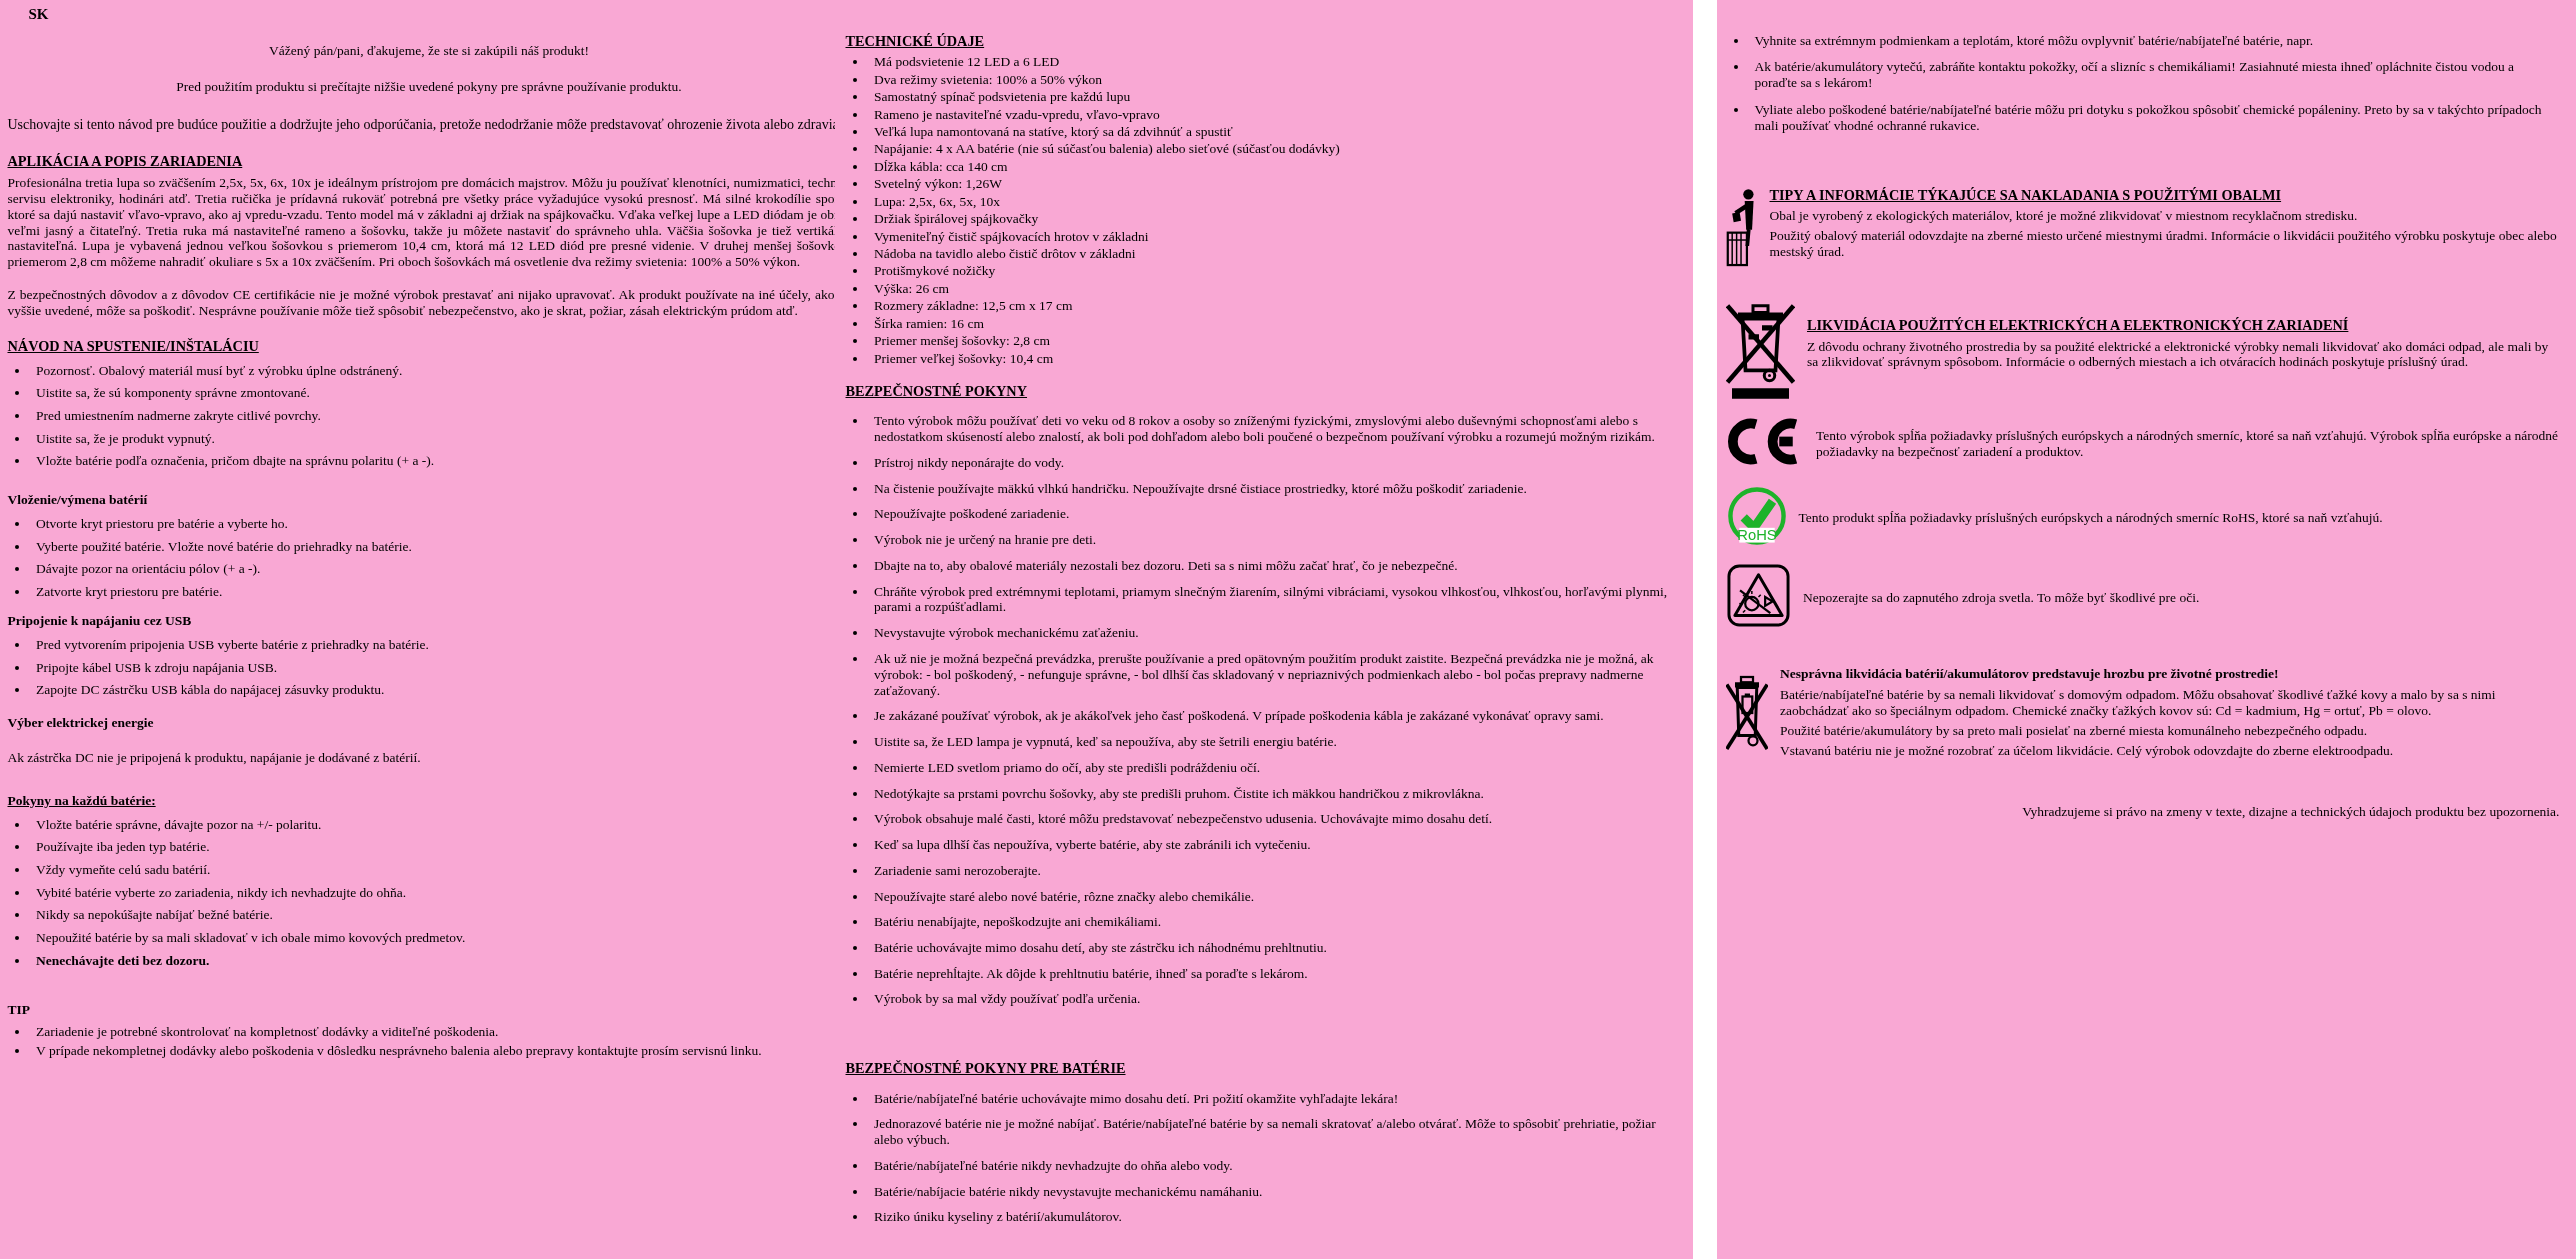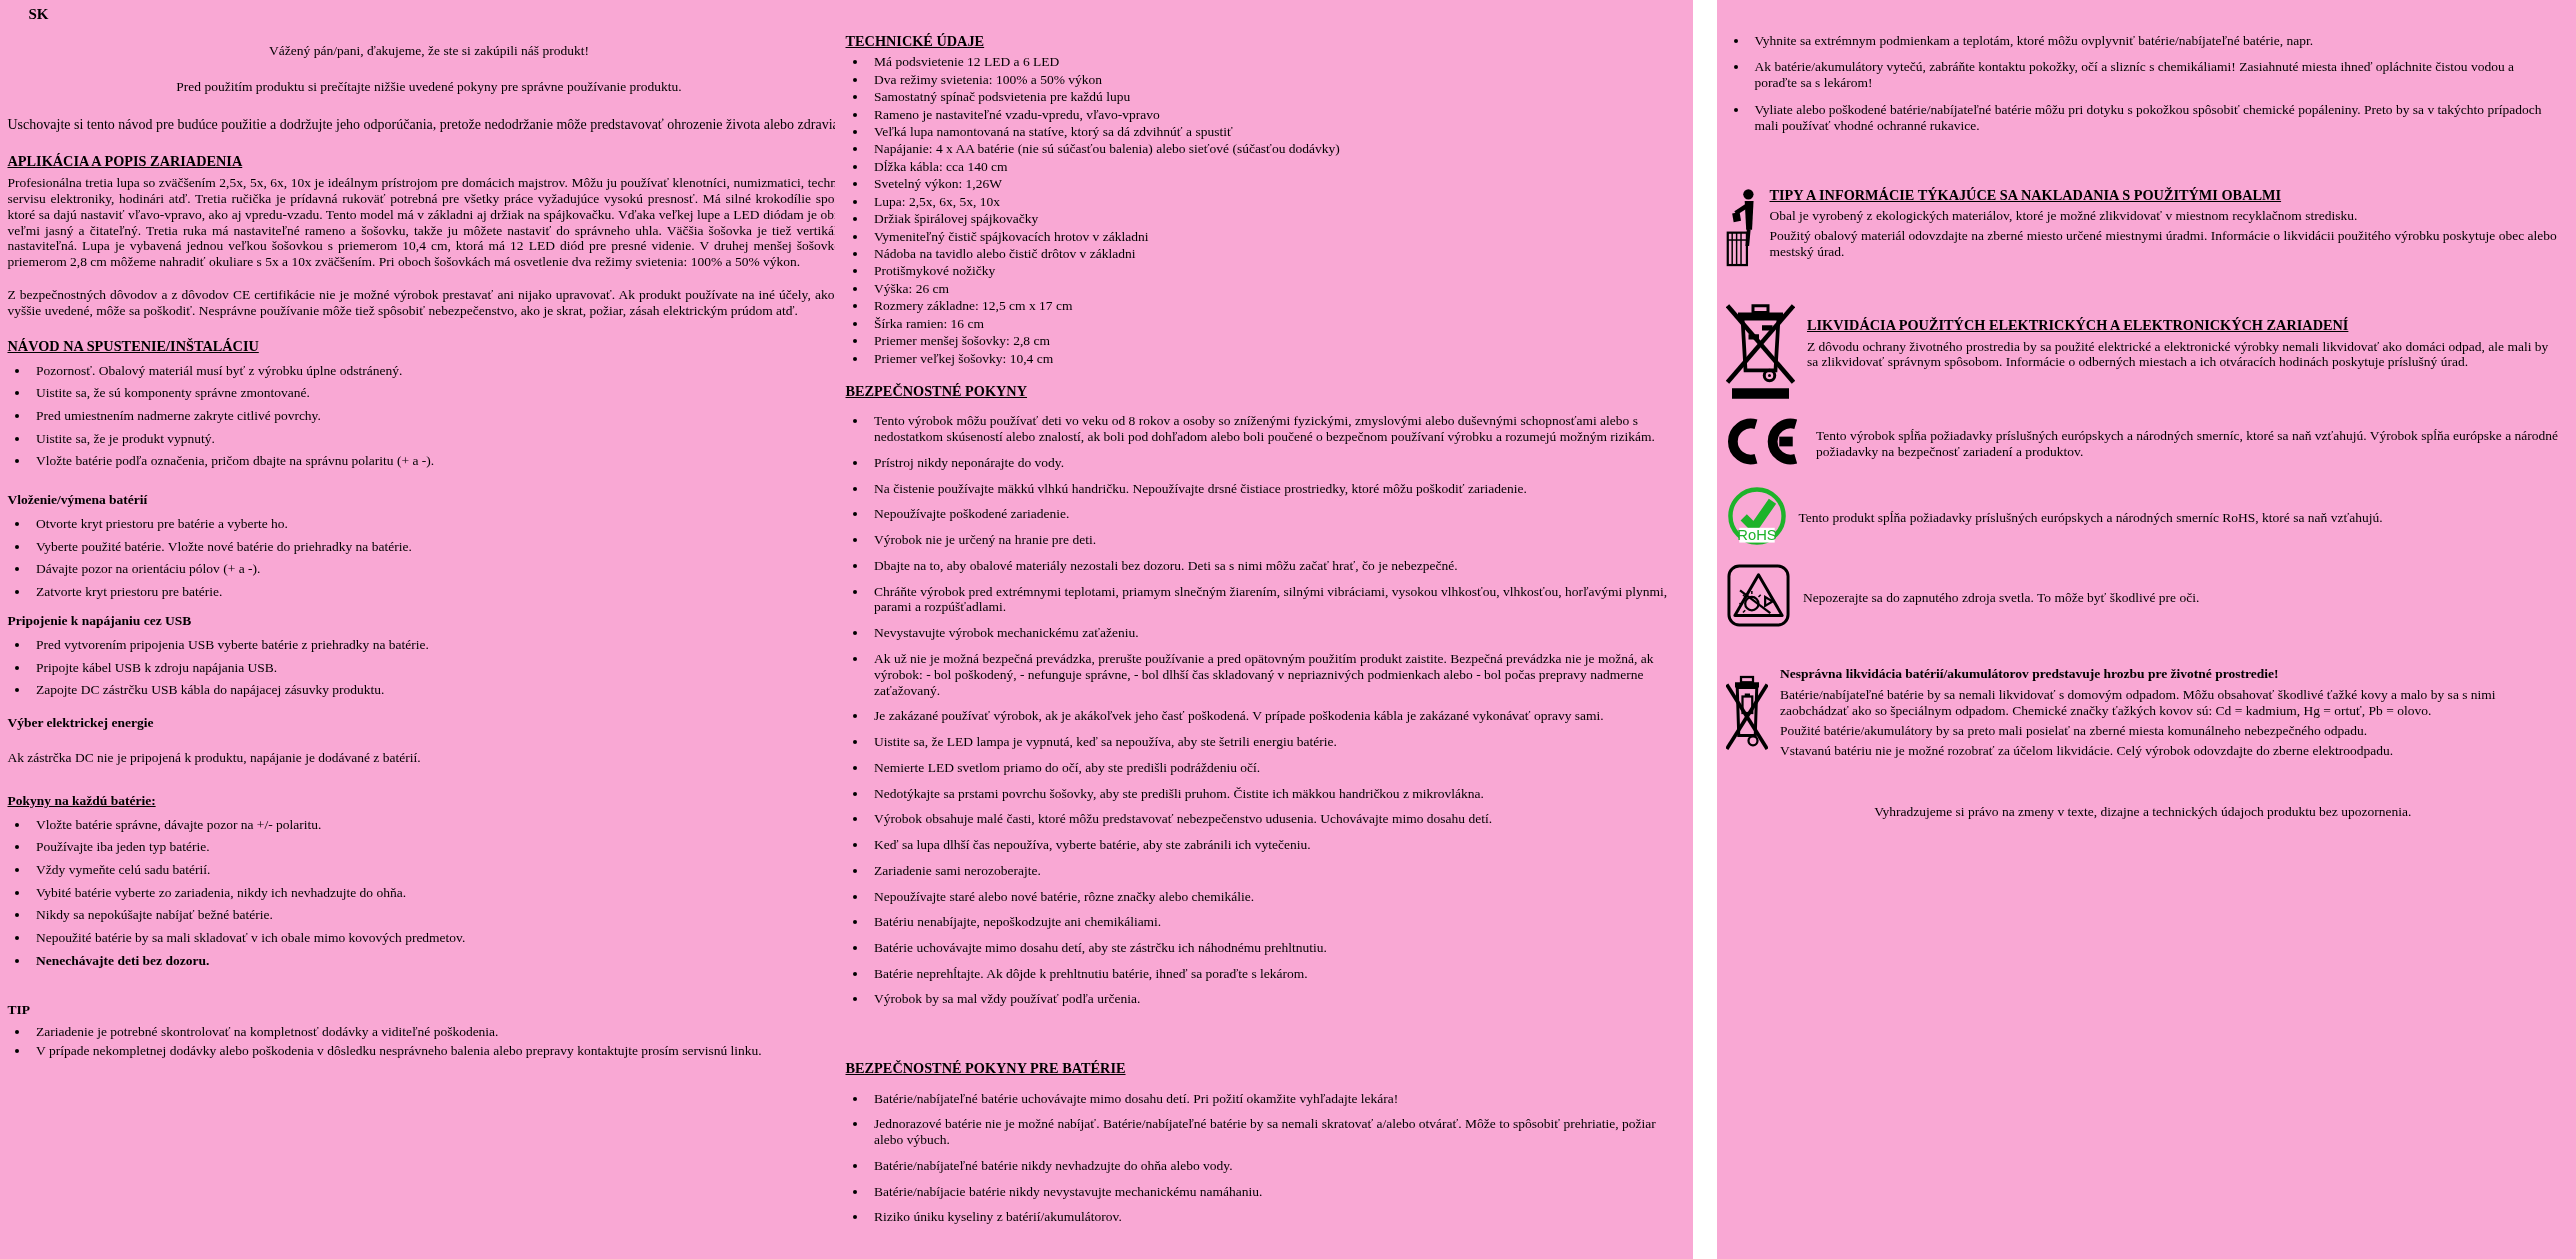"Vyhradzujeme si právo na zmeny" .footer-note { text-align: center -> right }
